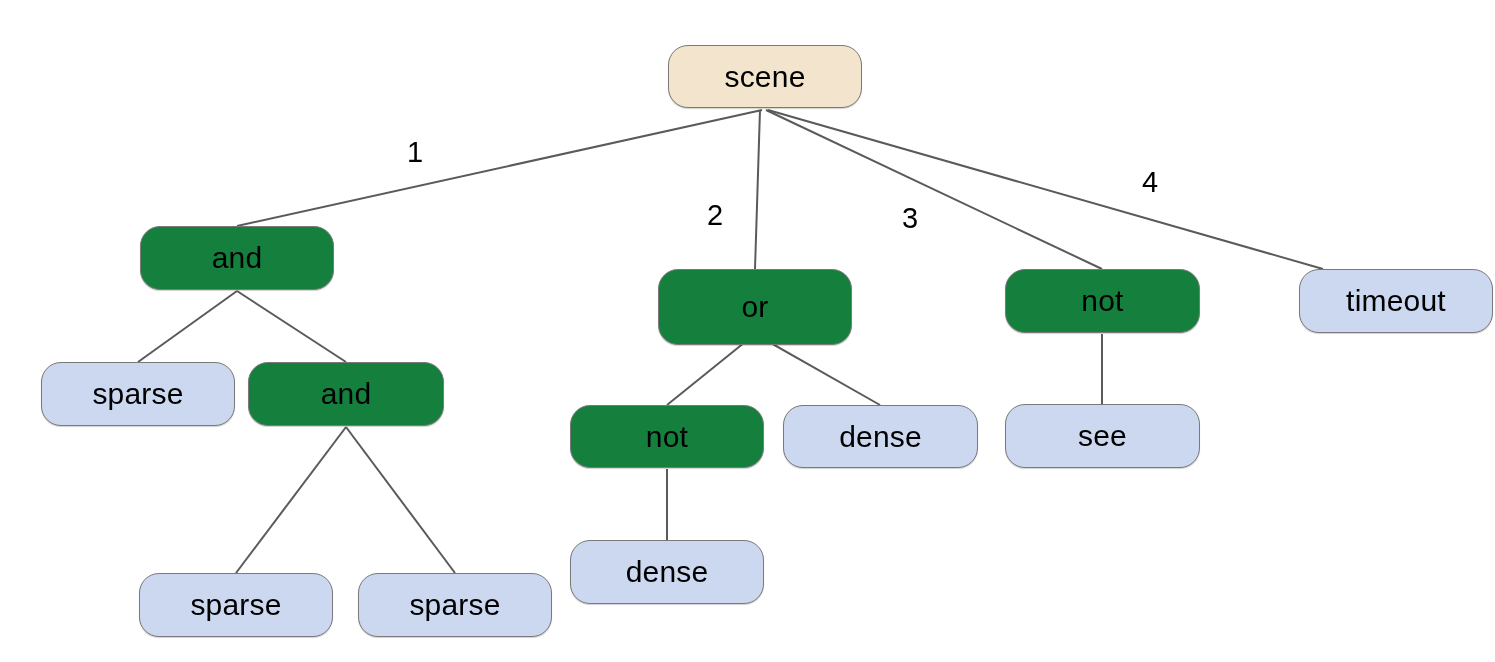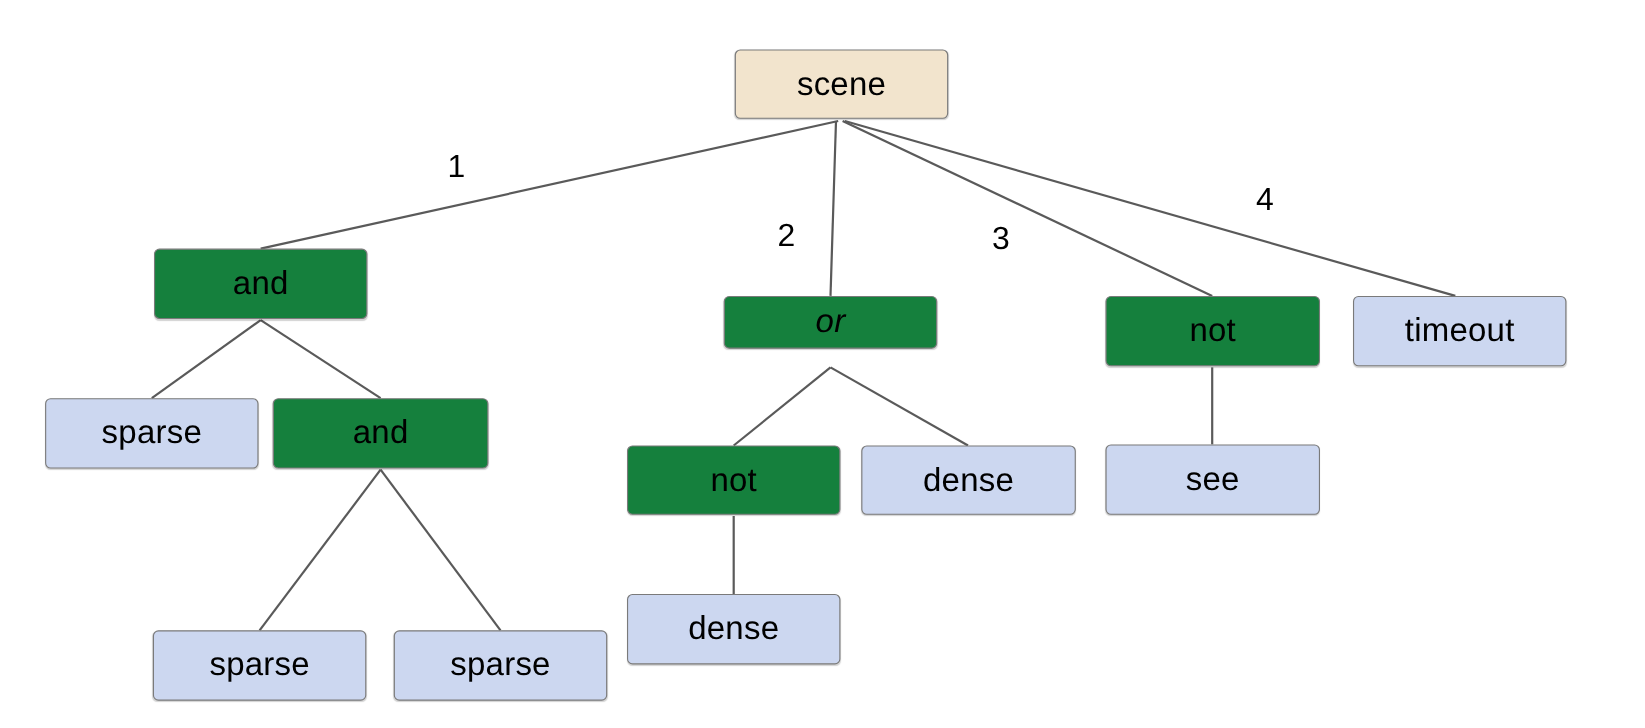"scene" .node { border-radius: 5px -> 20px }
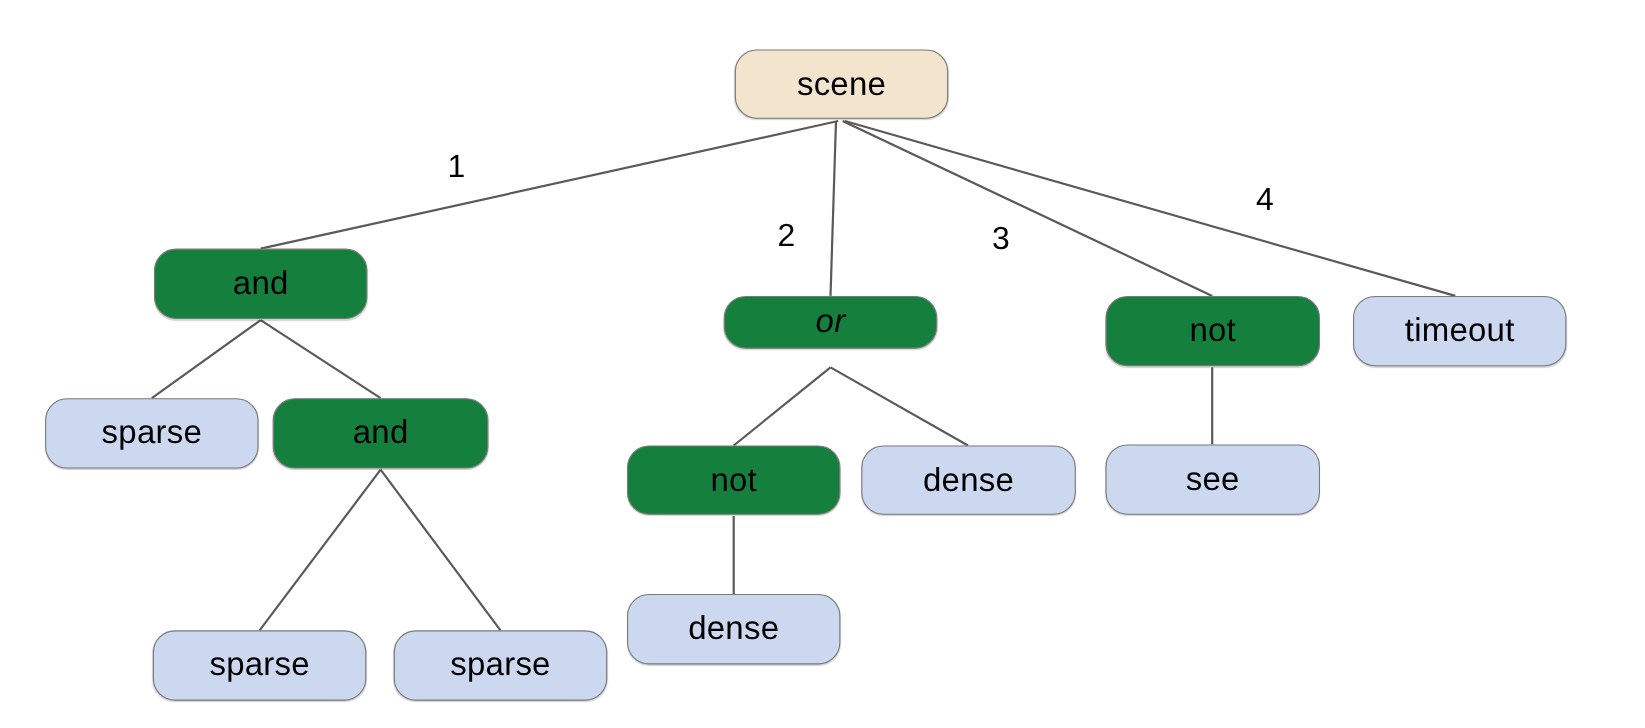"or" div.node { font-style: italic -> none; height: 48px -> 76px }
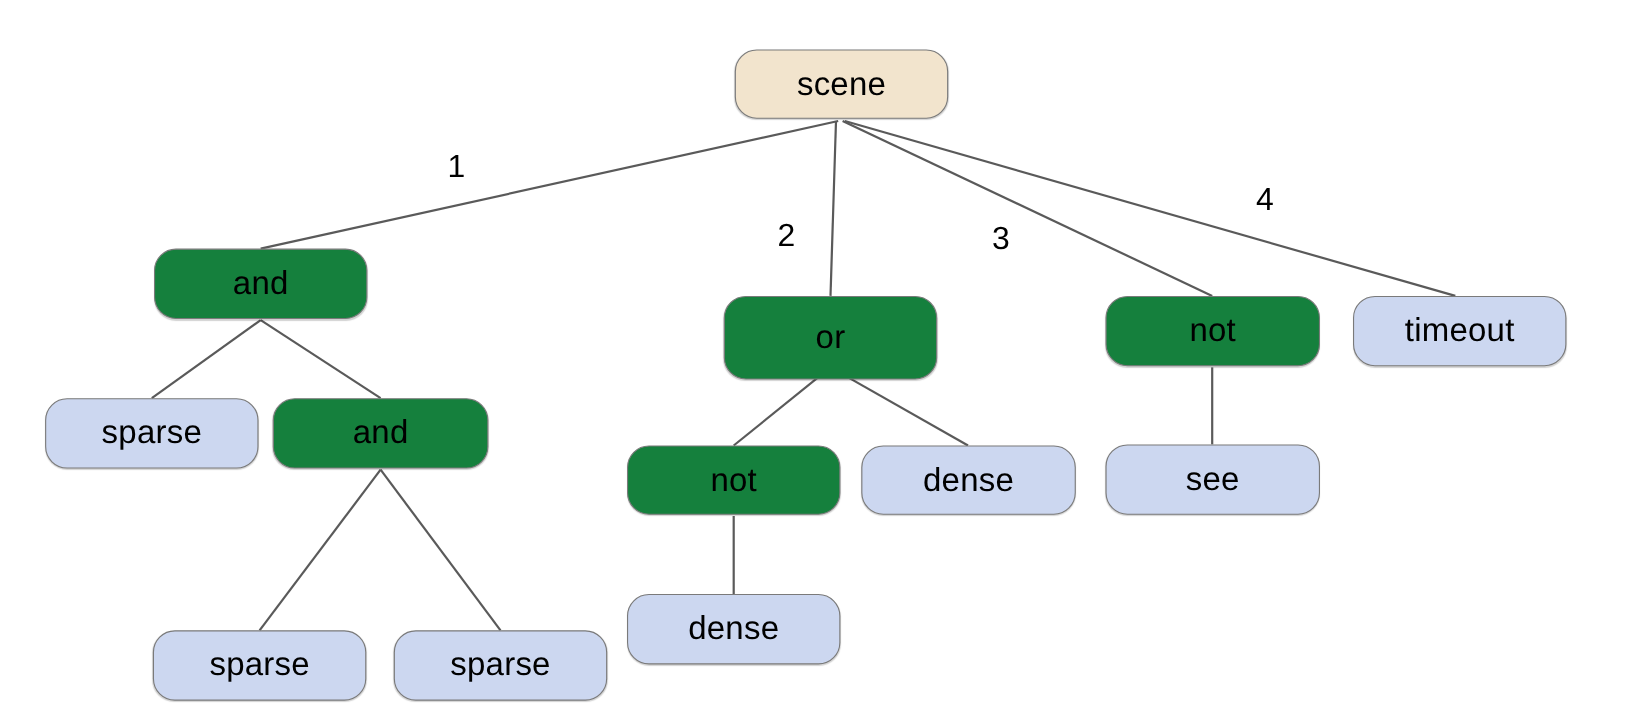"timeout" div.node { left: 1230px -> 1299px }
